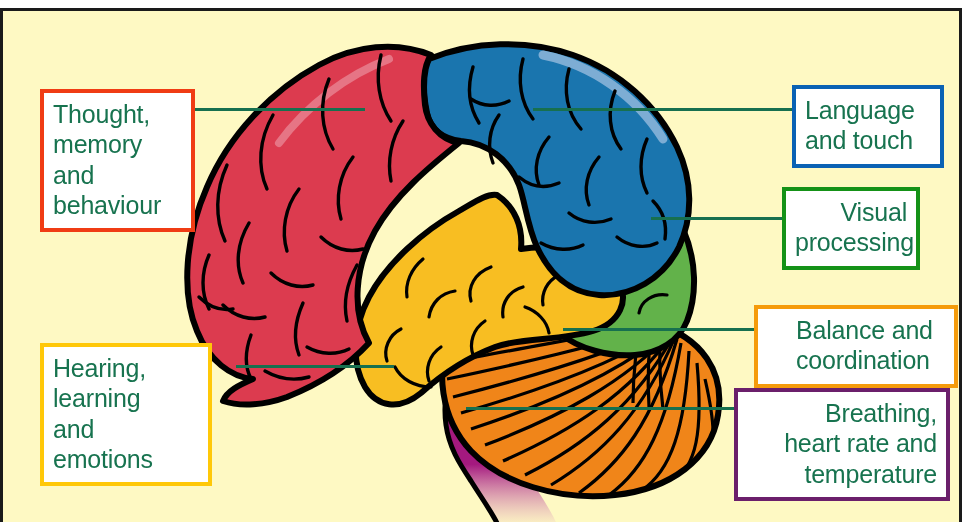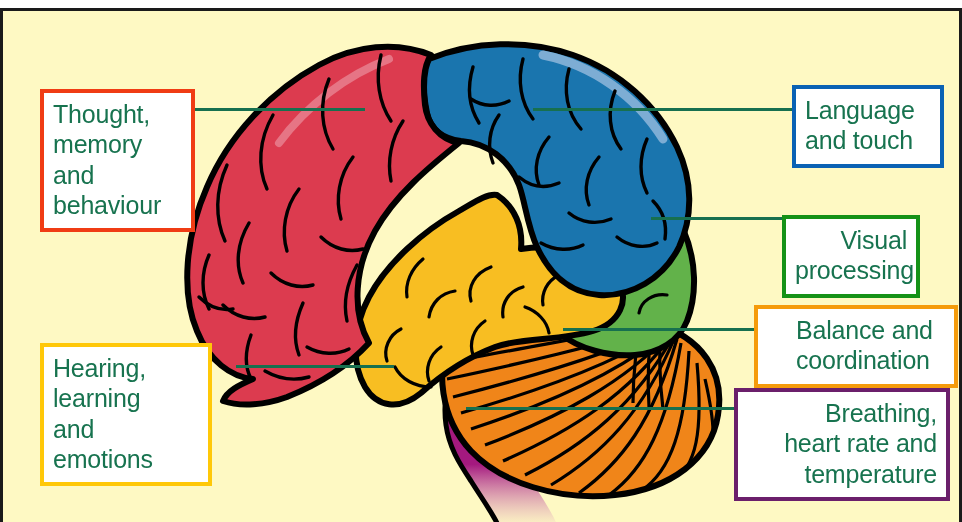"Visual" div.label-box { top: 204px -> 176px }
